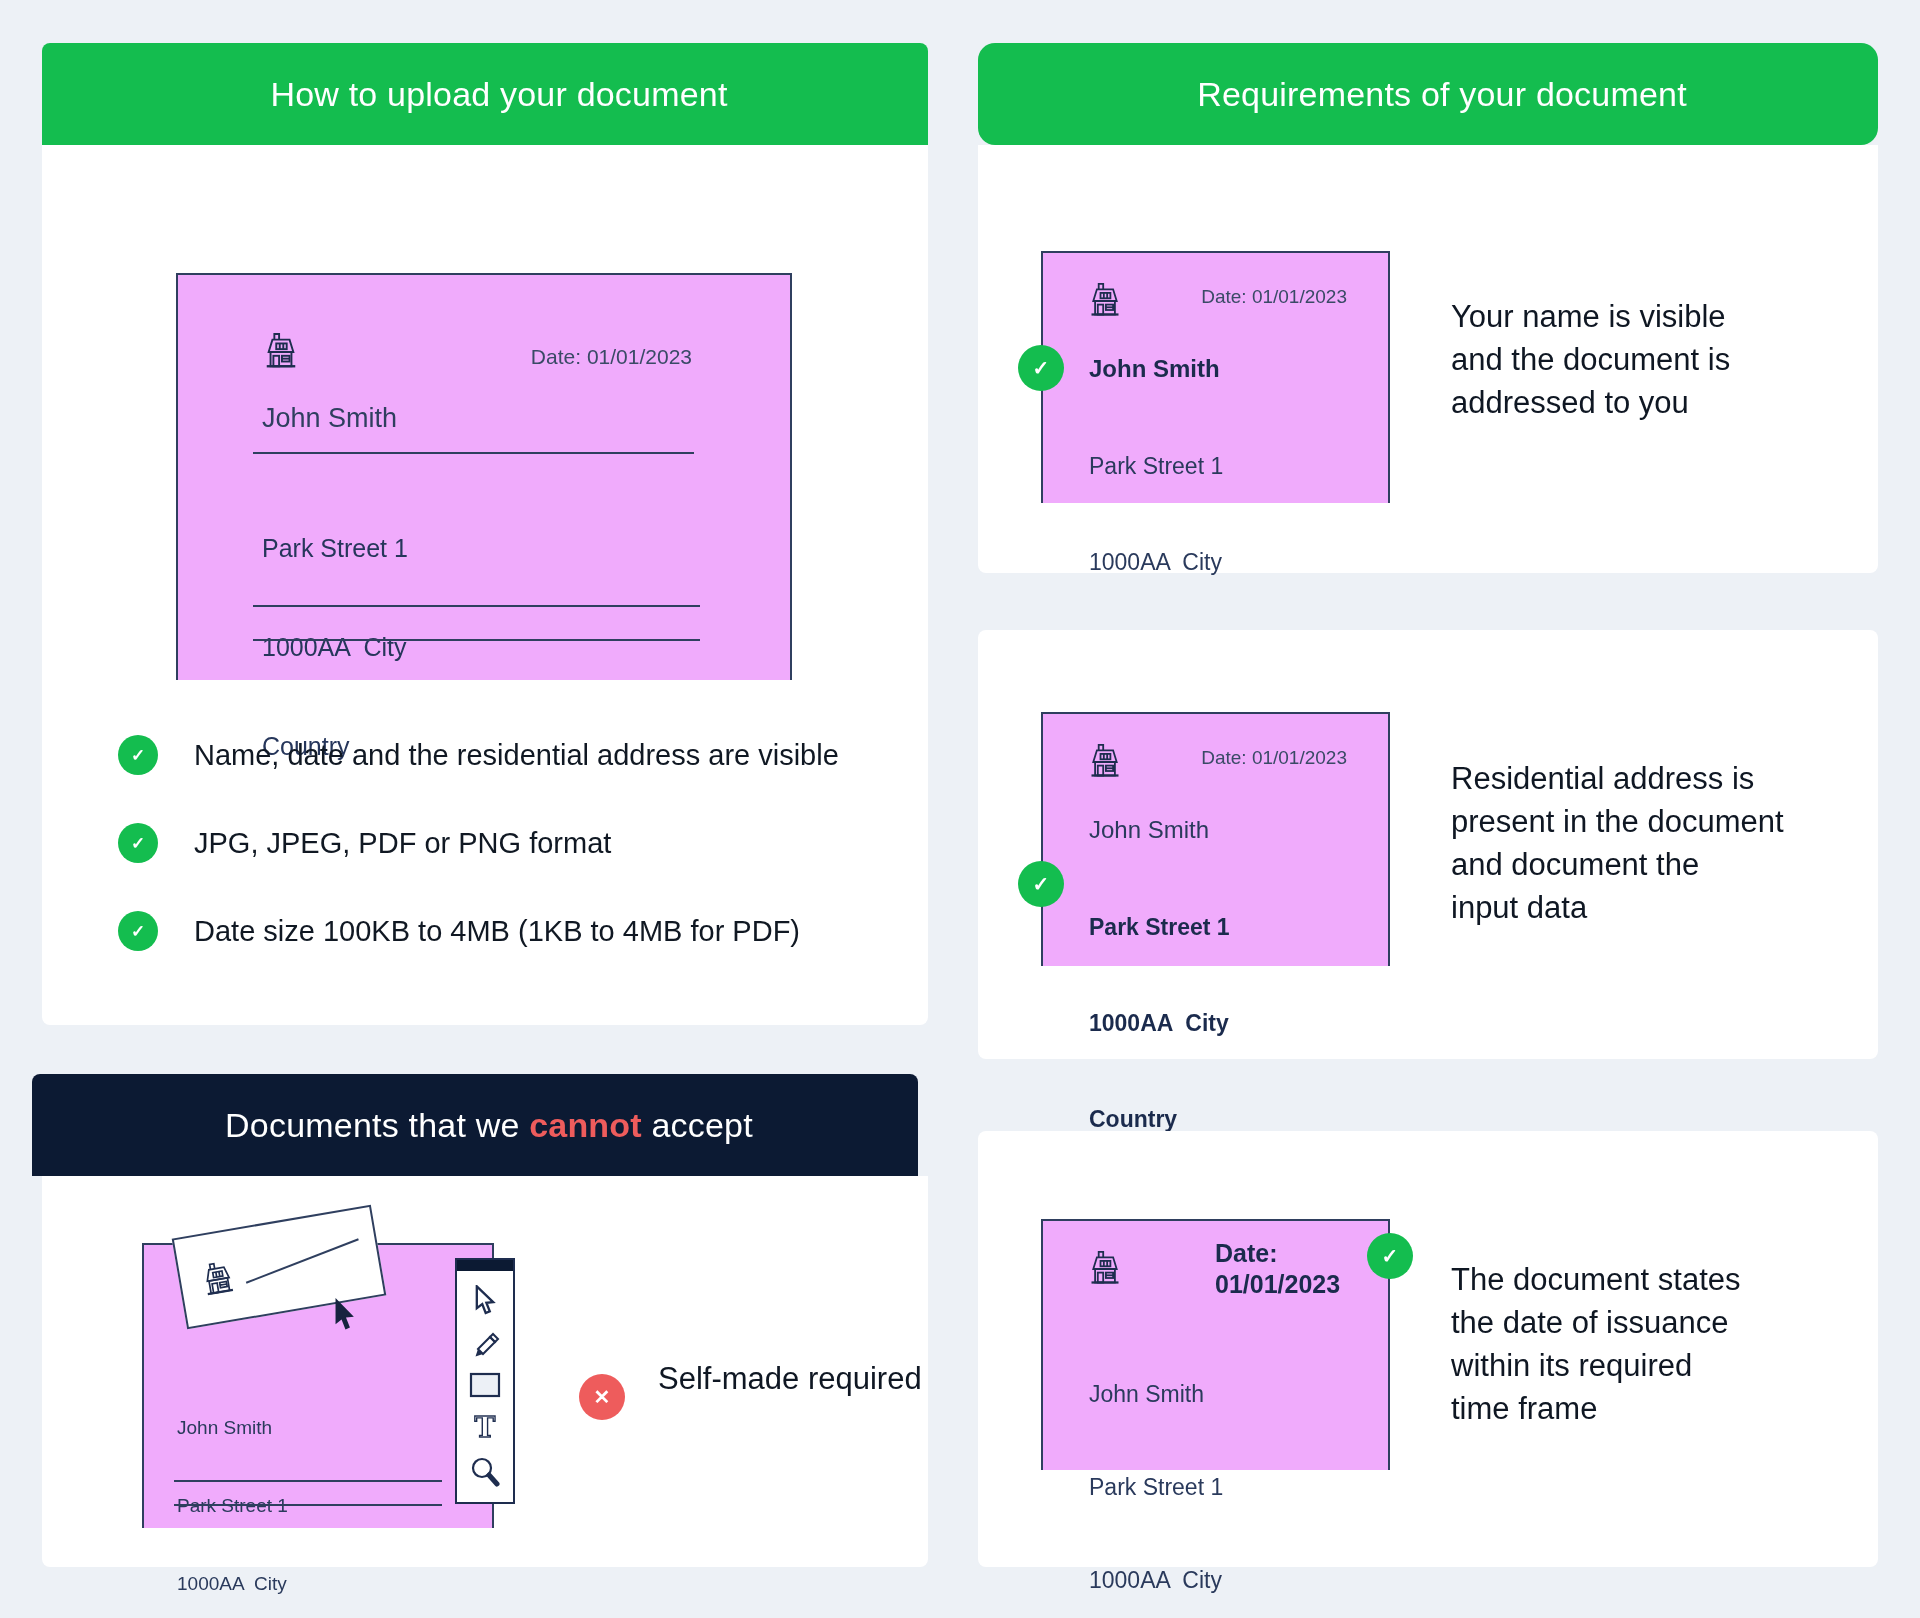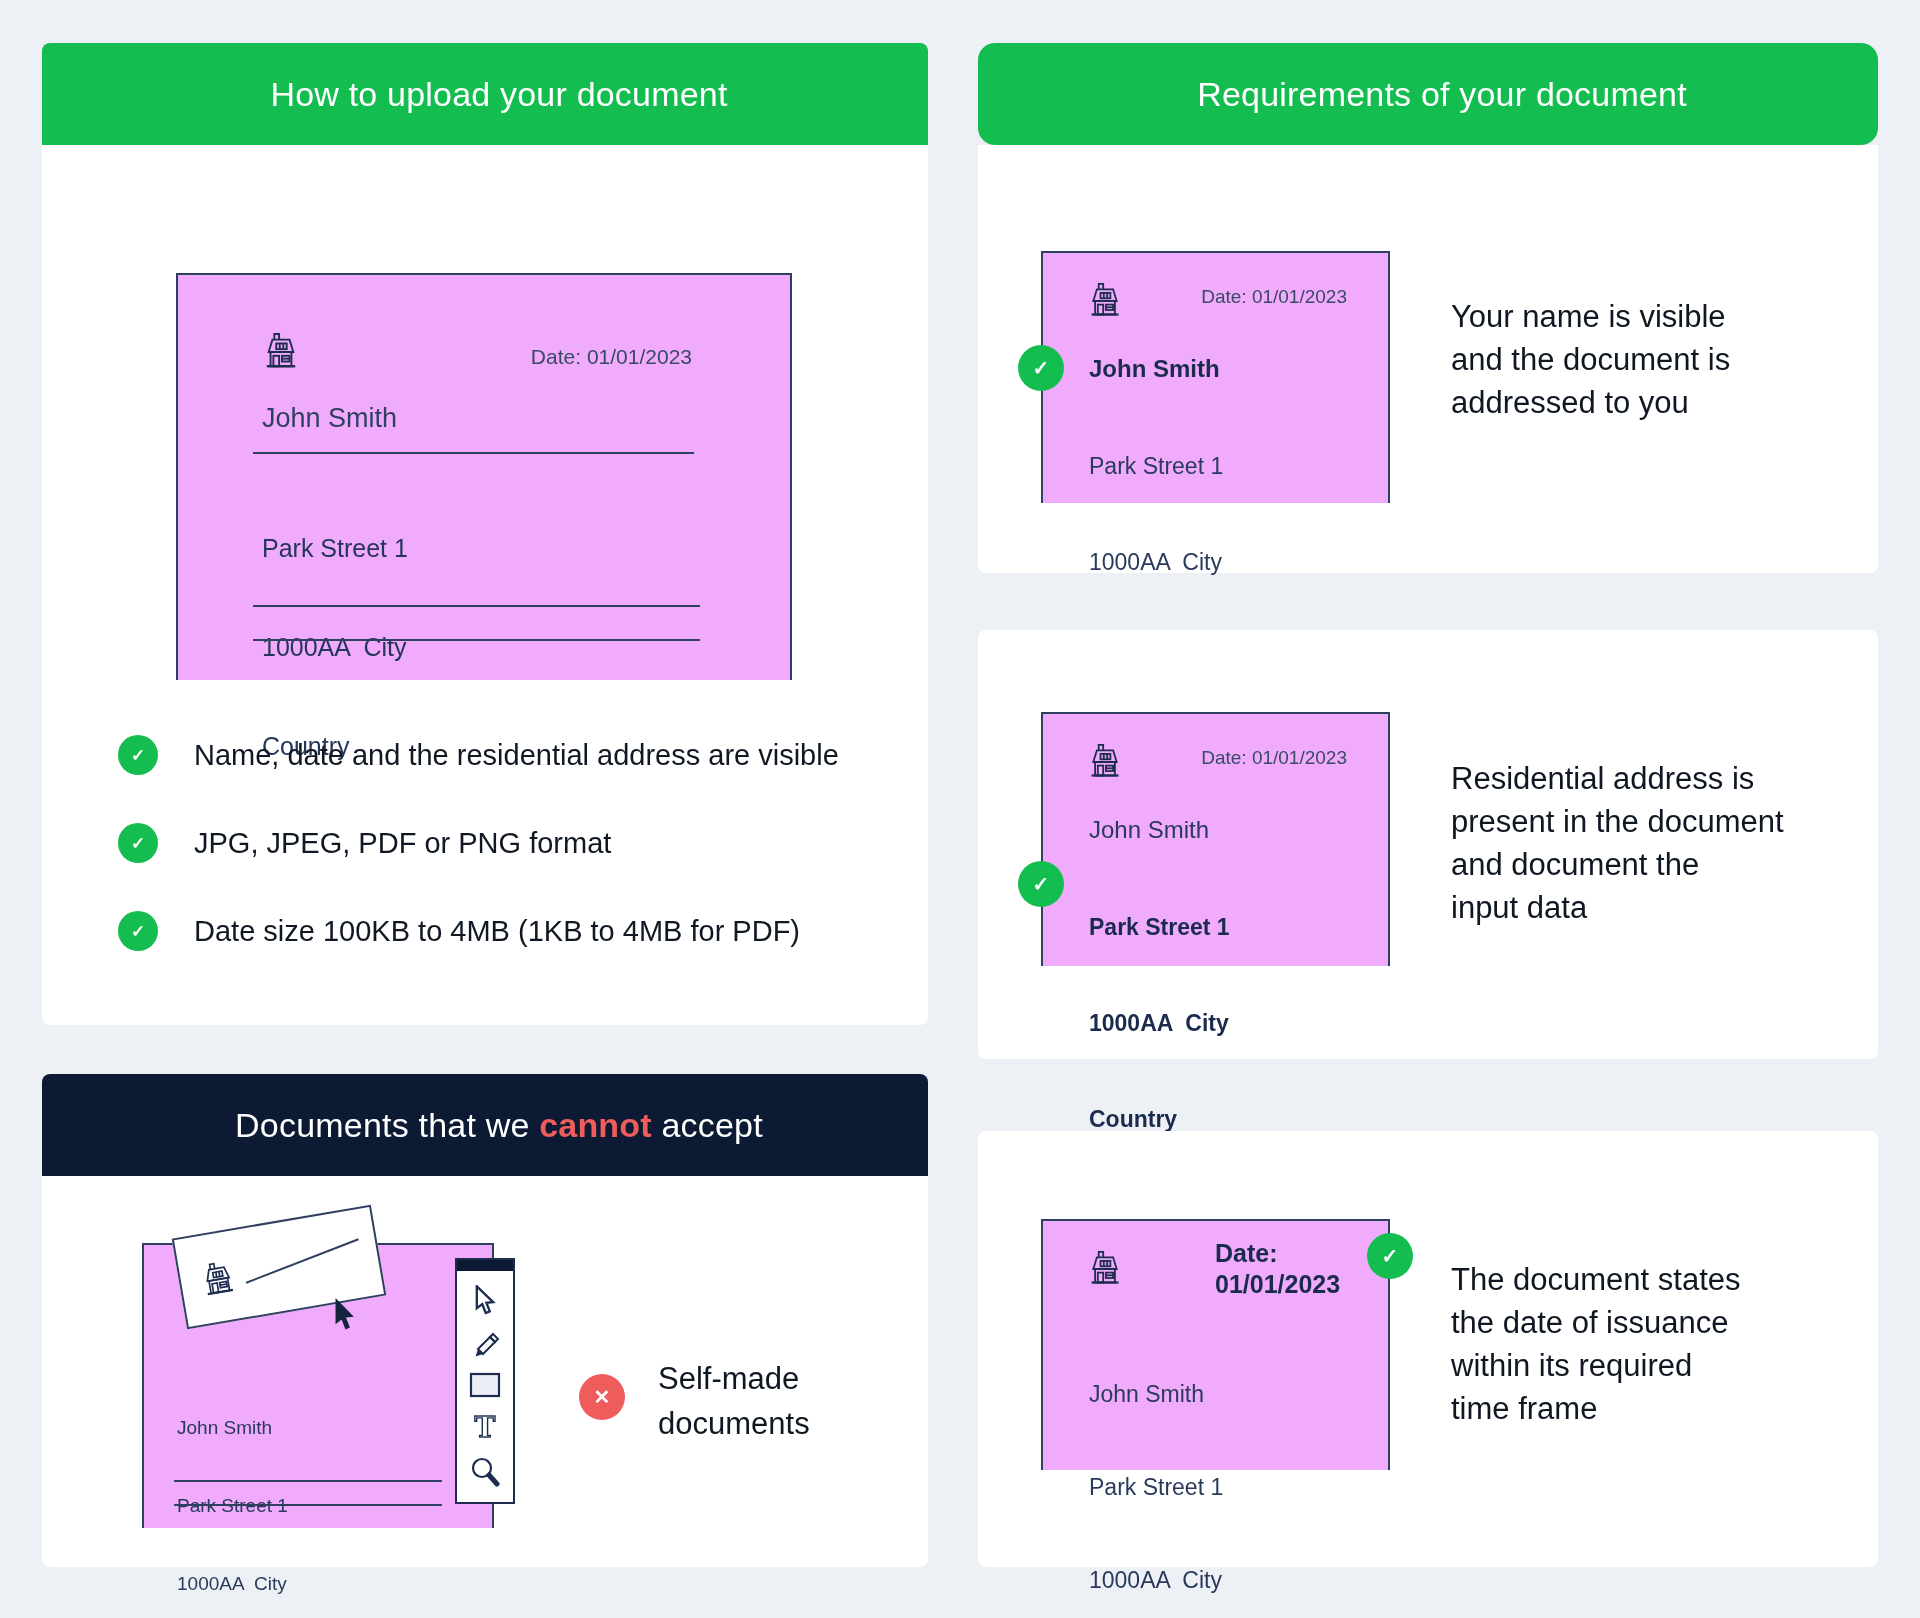"Documents that we" div.band { left: 42px -> 32px }
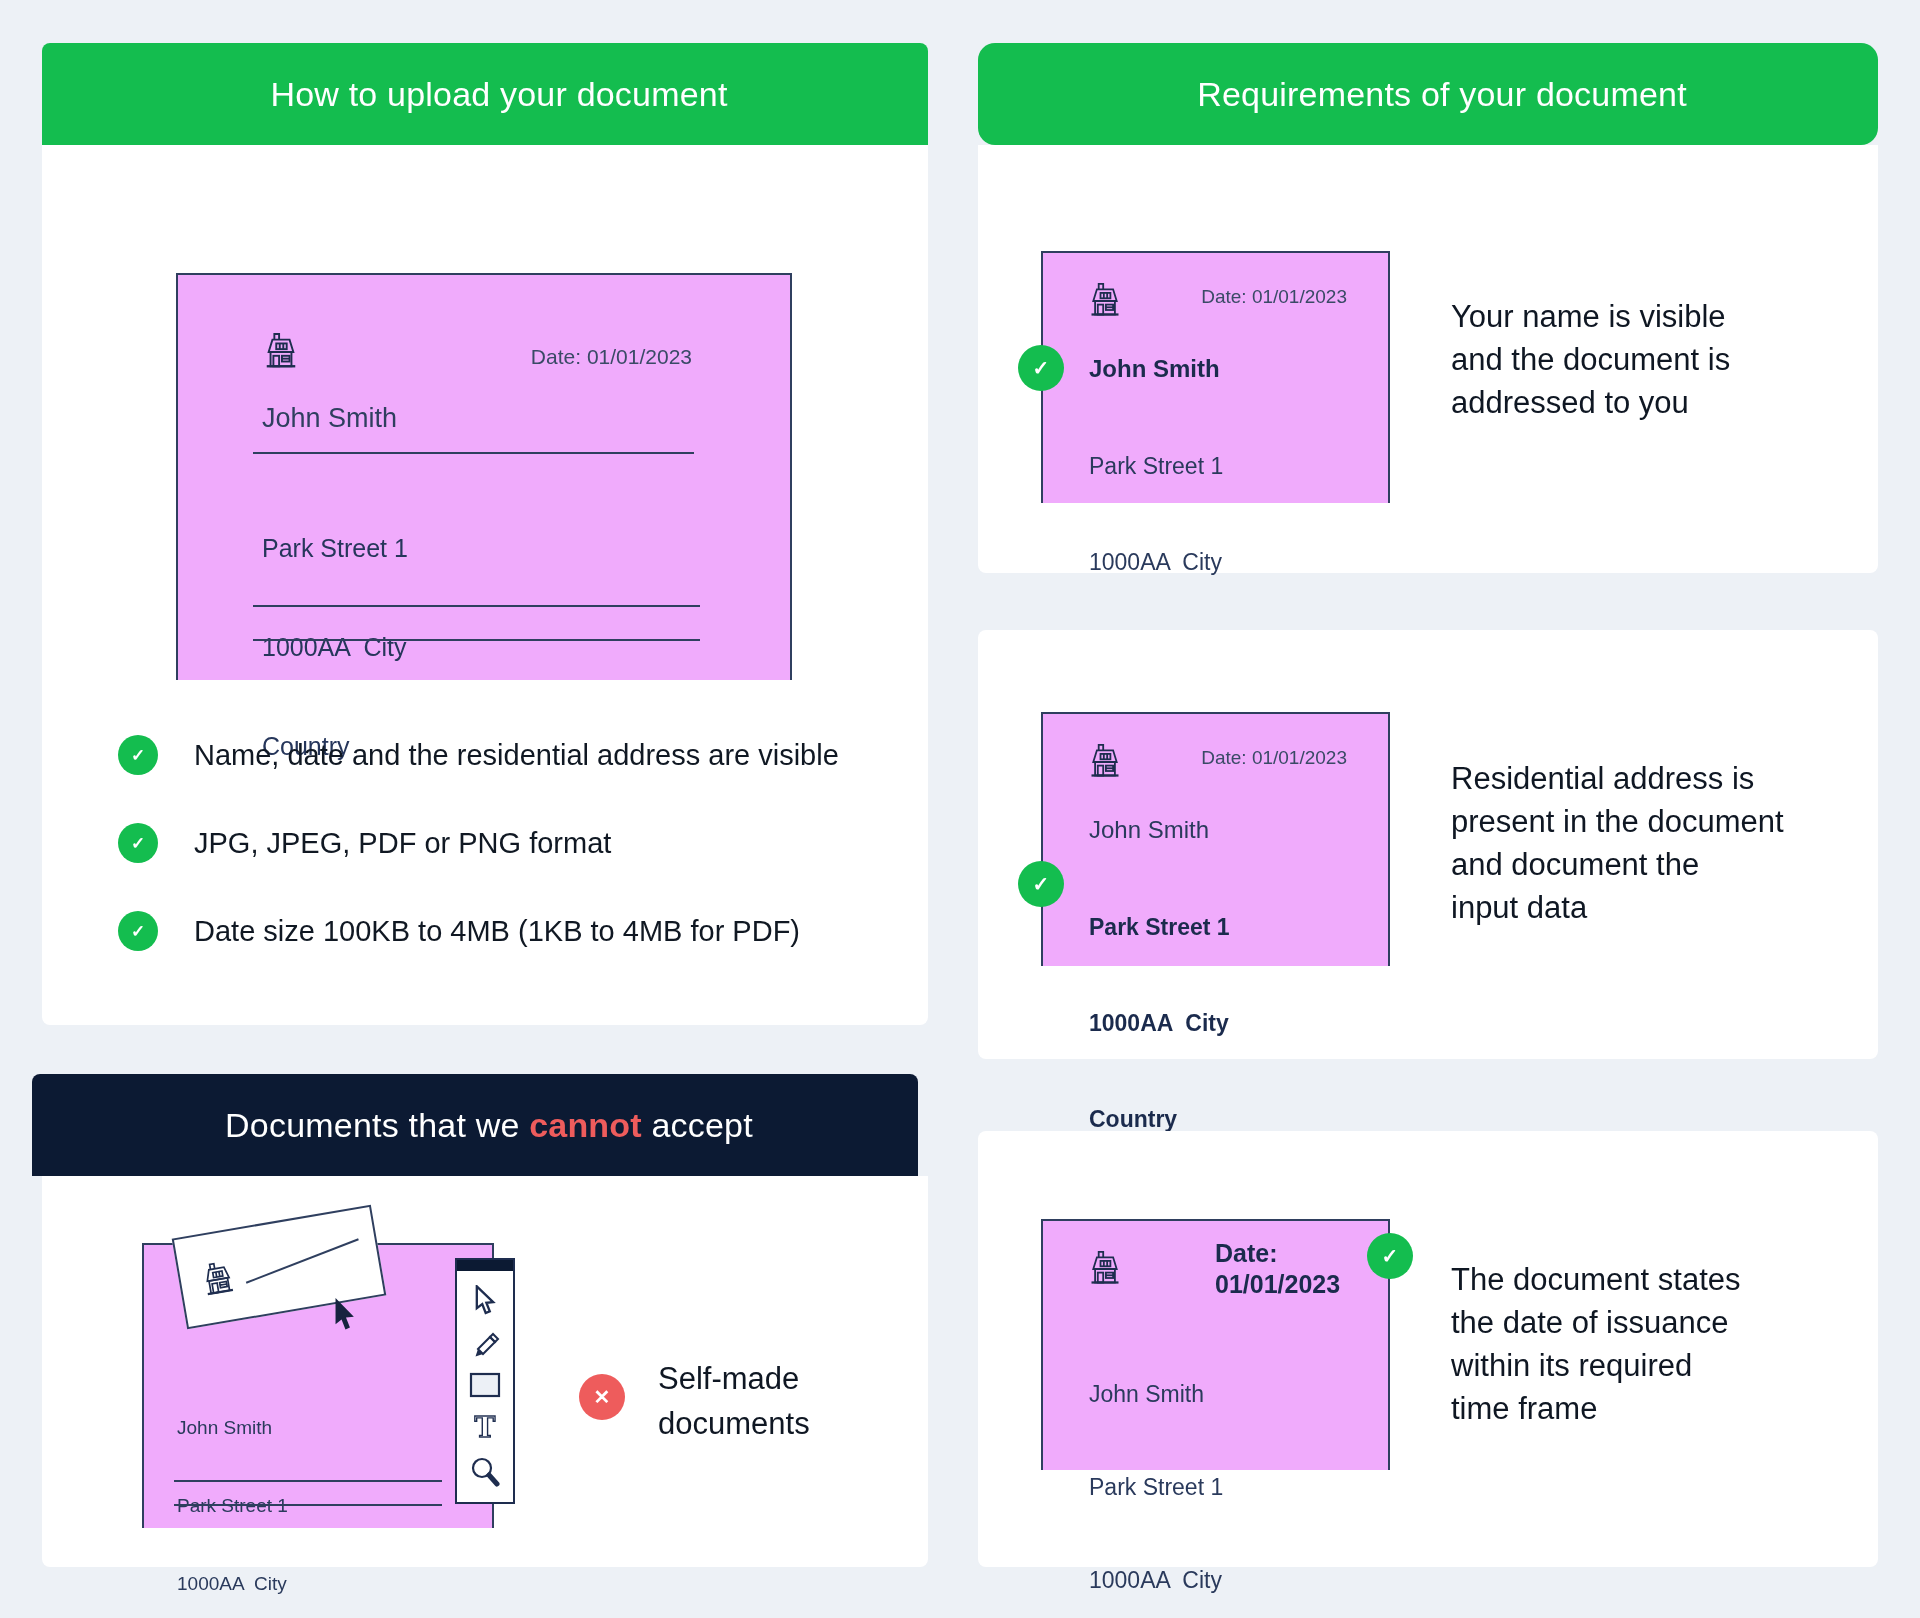"Self-made documents" div { text: documents -> required }
